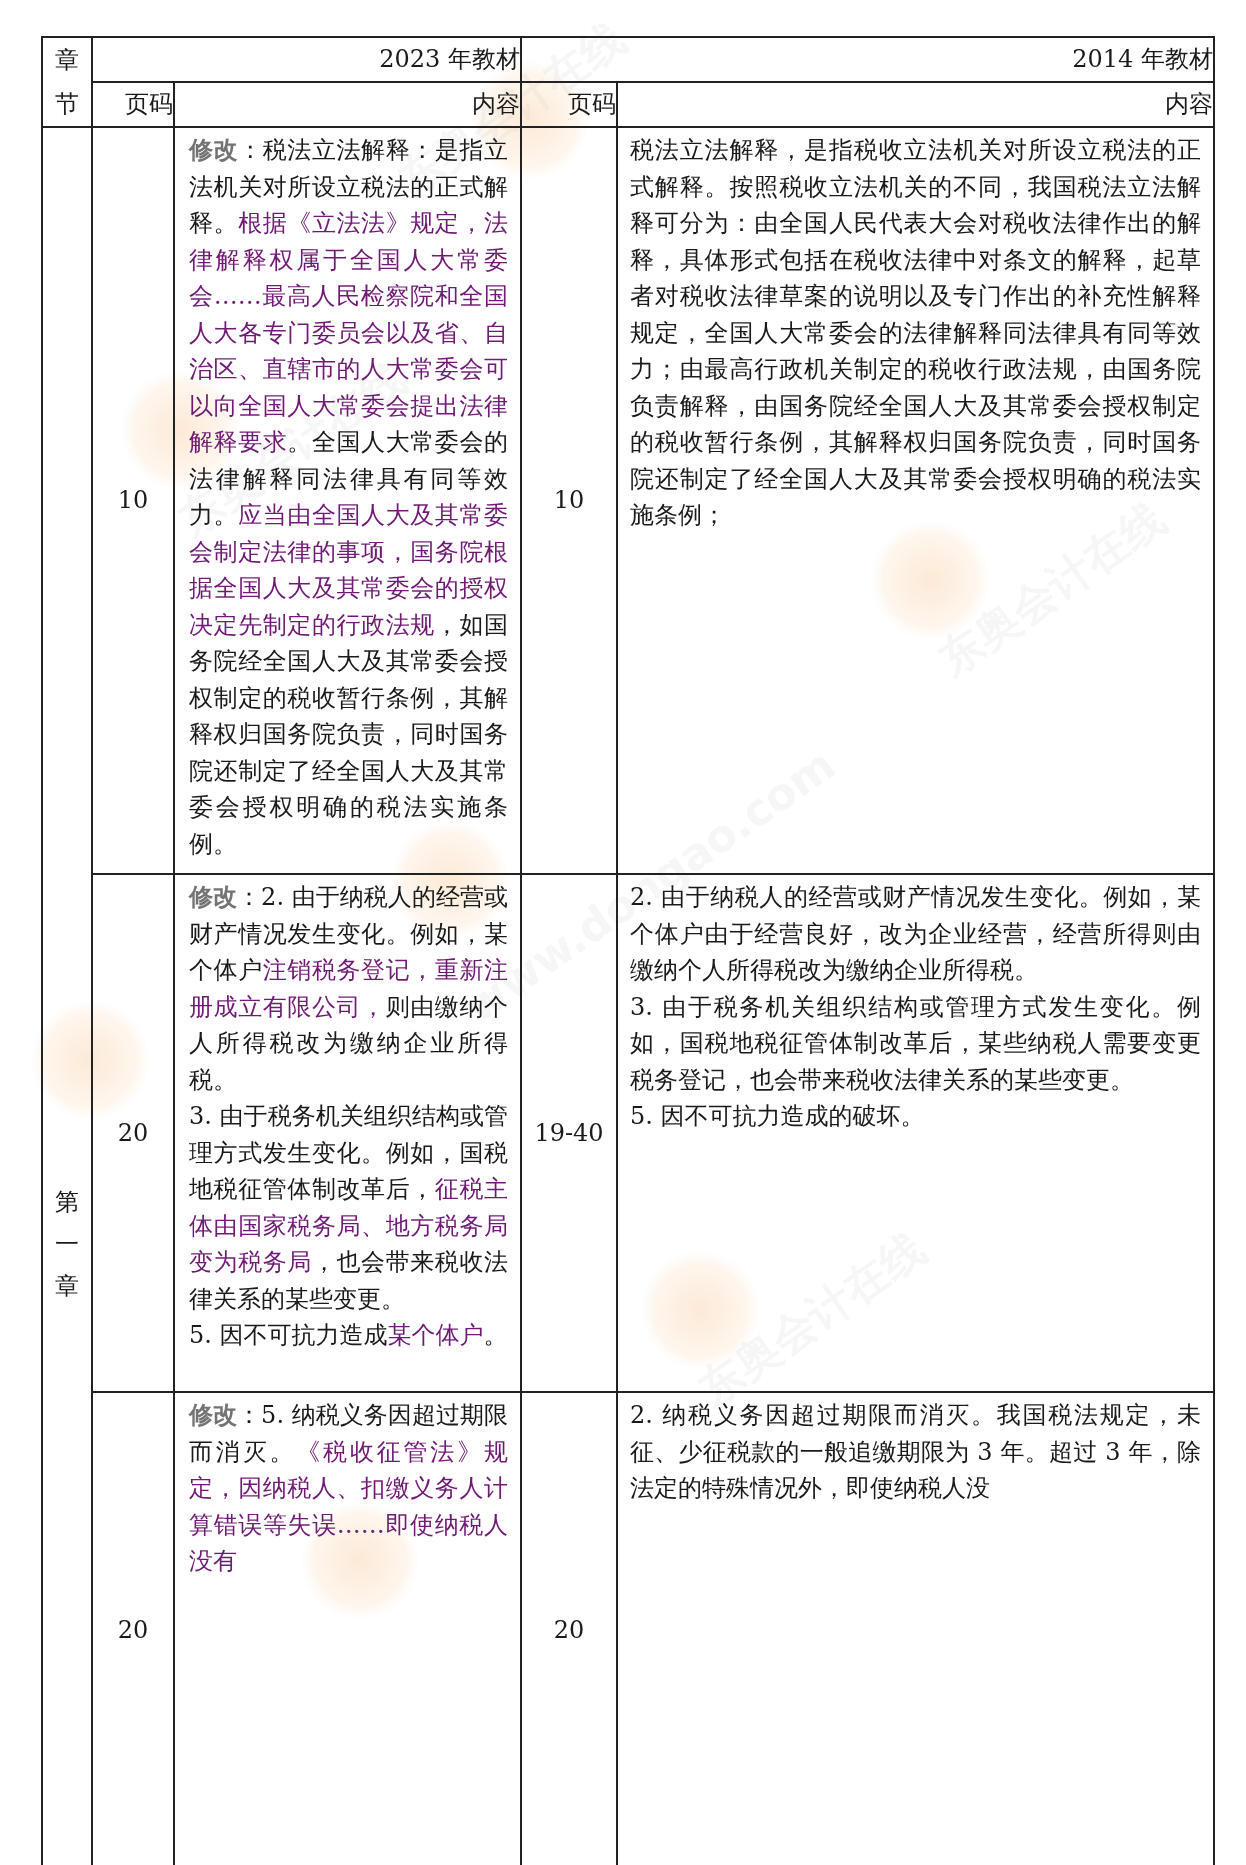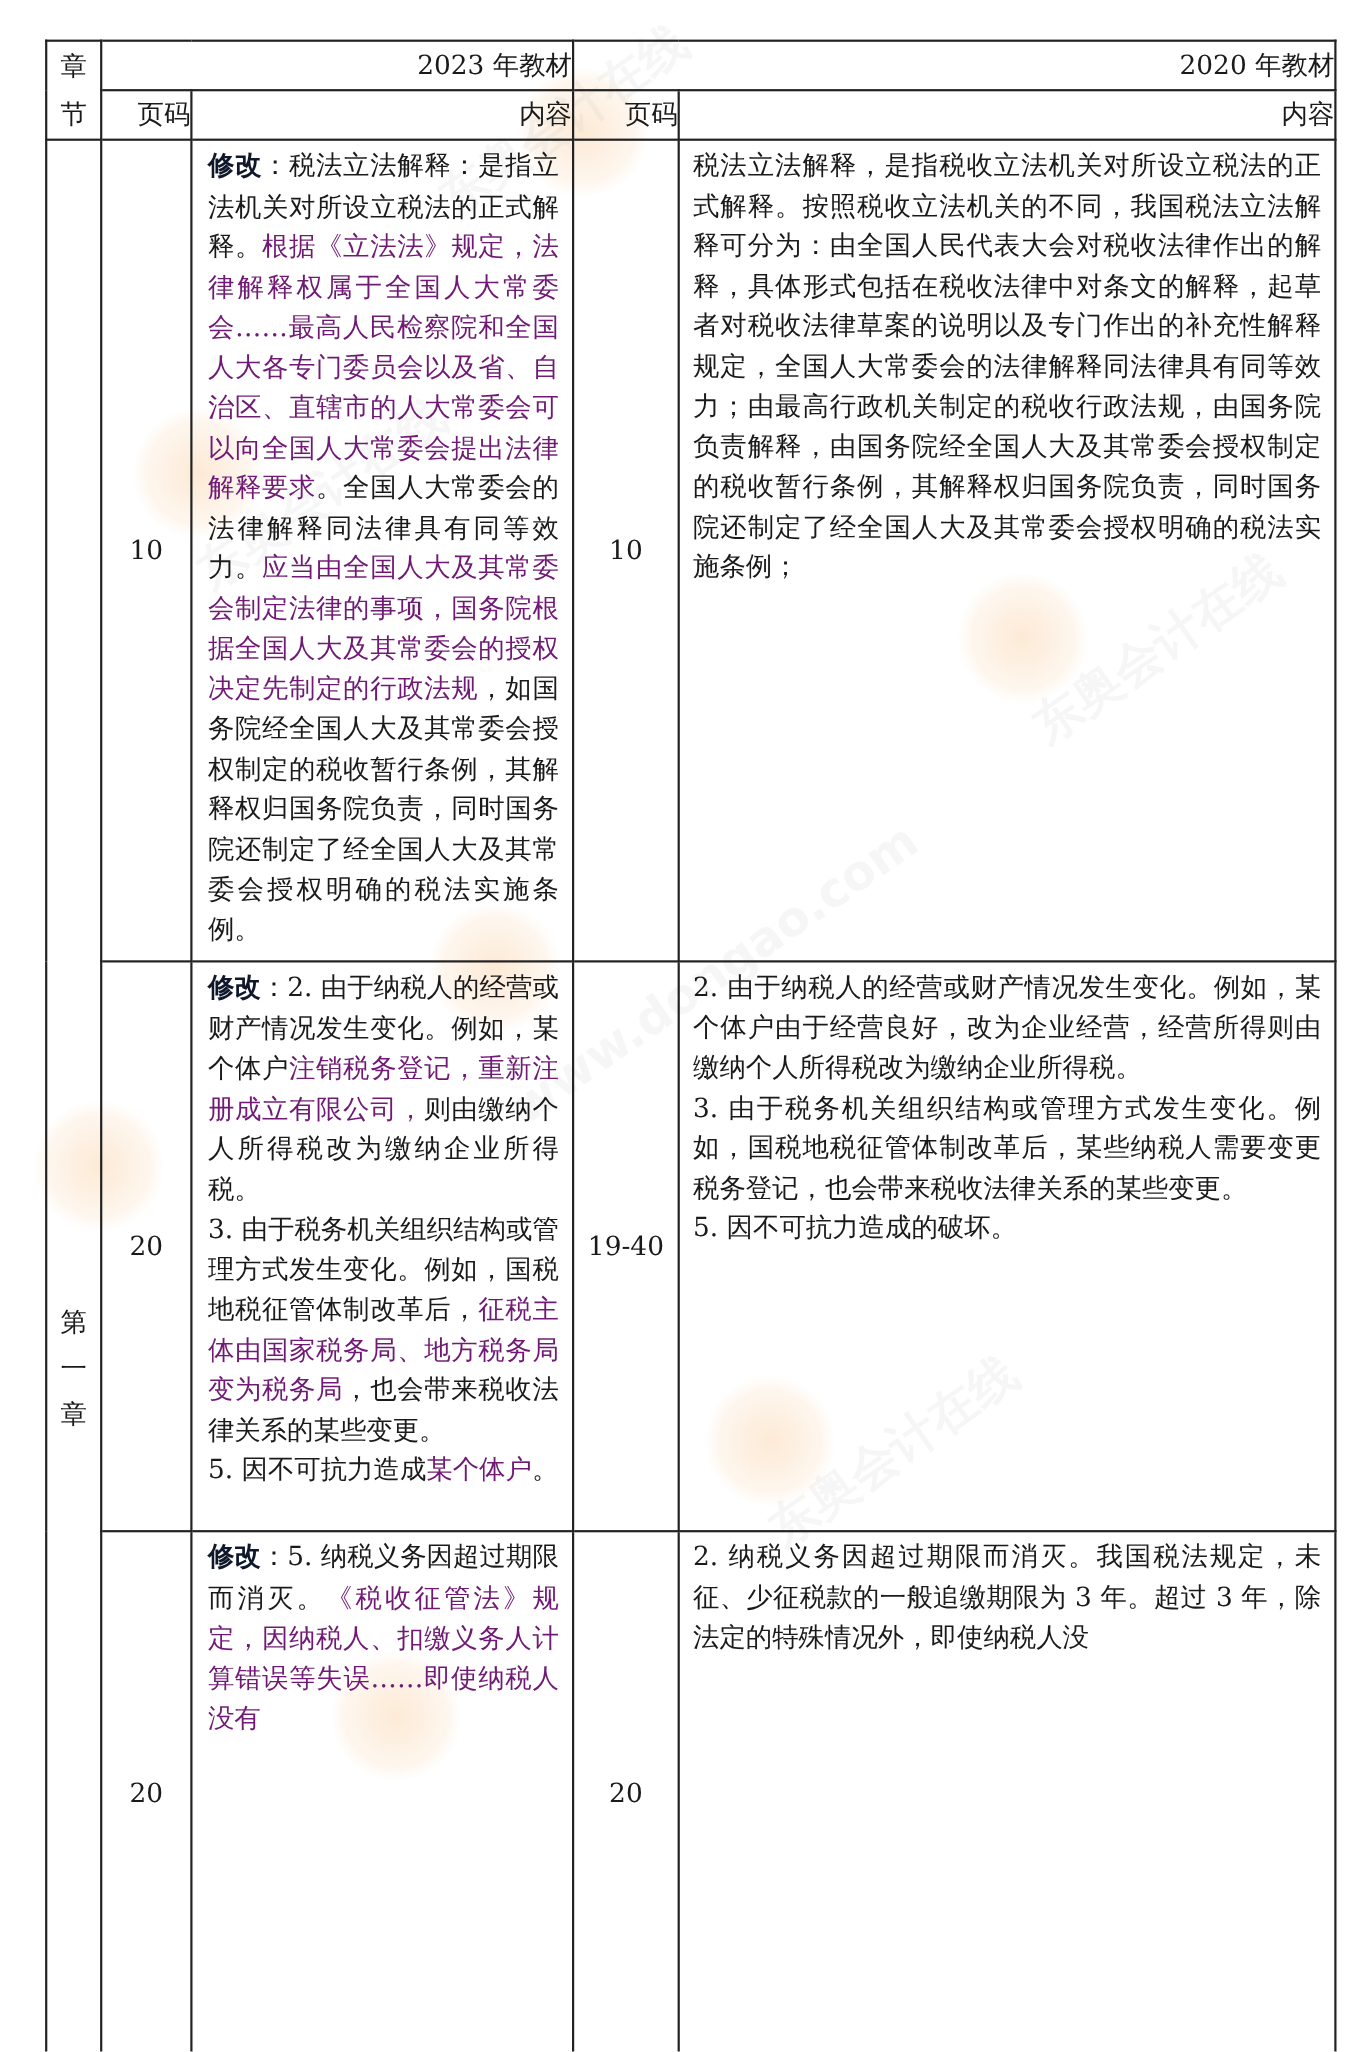"2020 年教材" td.hdr { text: 2020 -> 2014 }
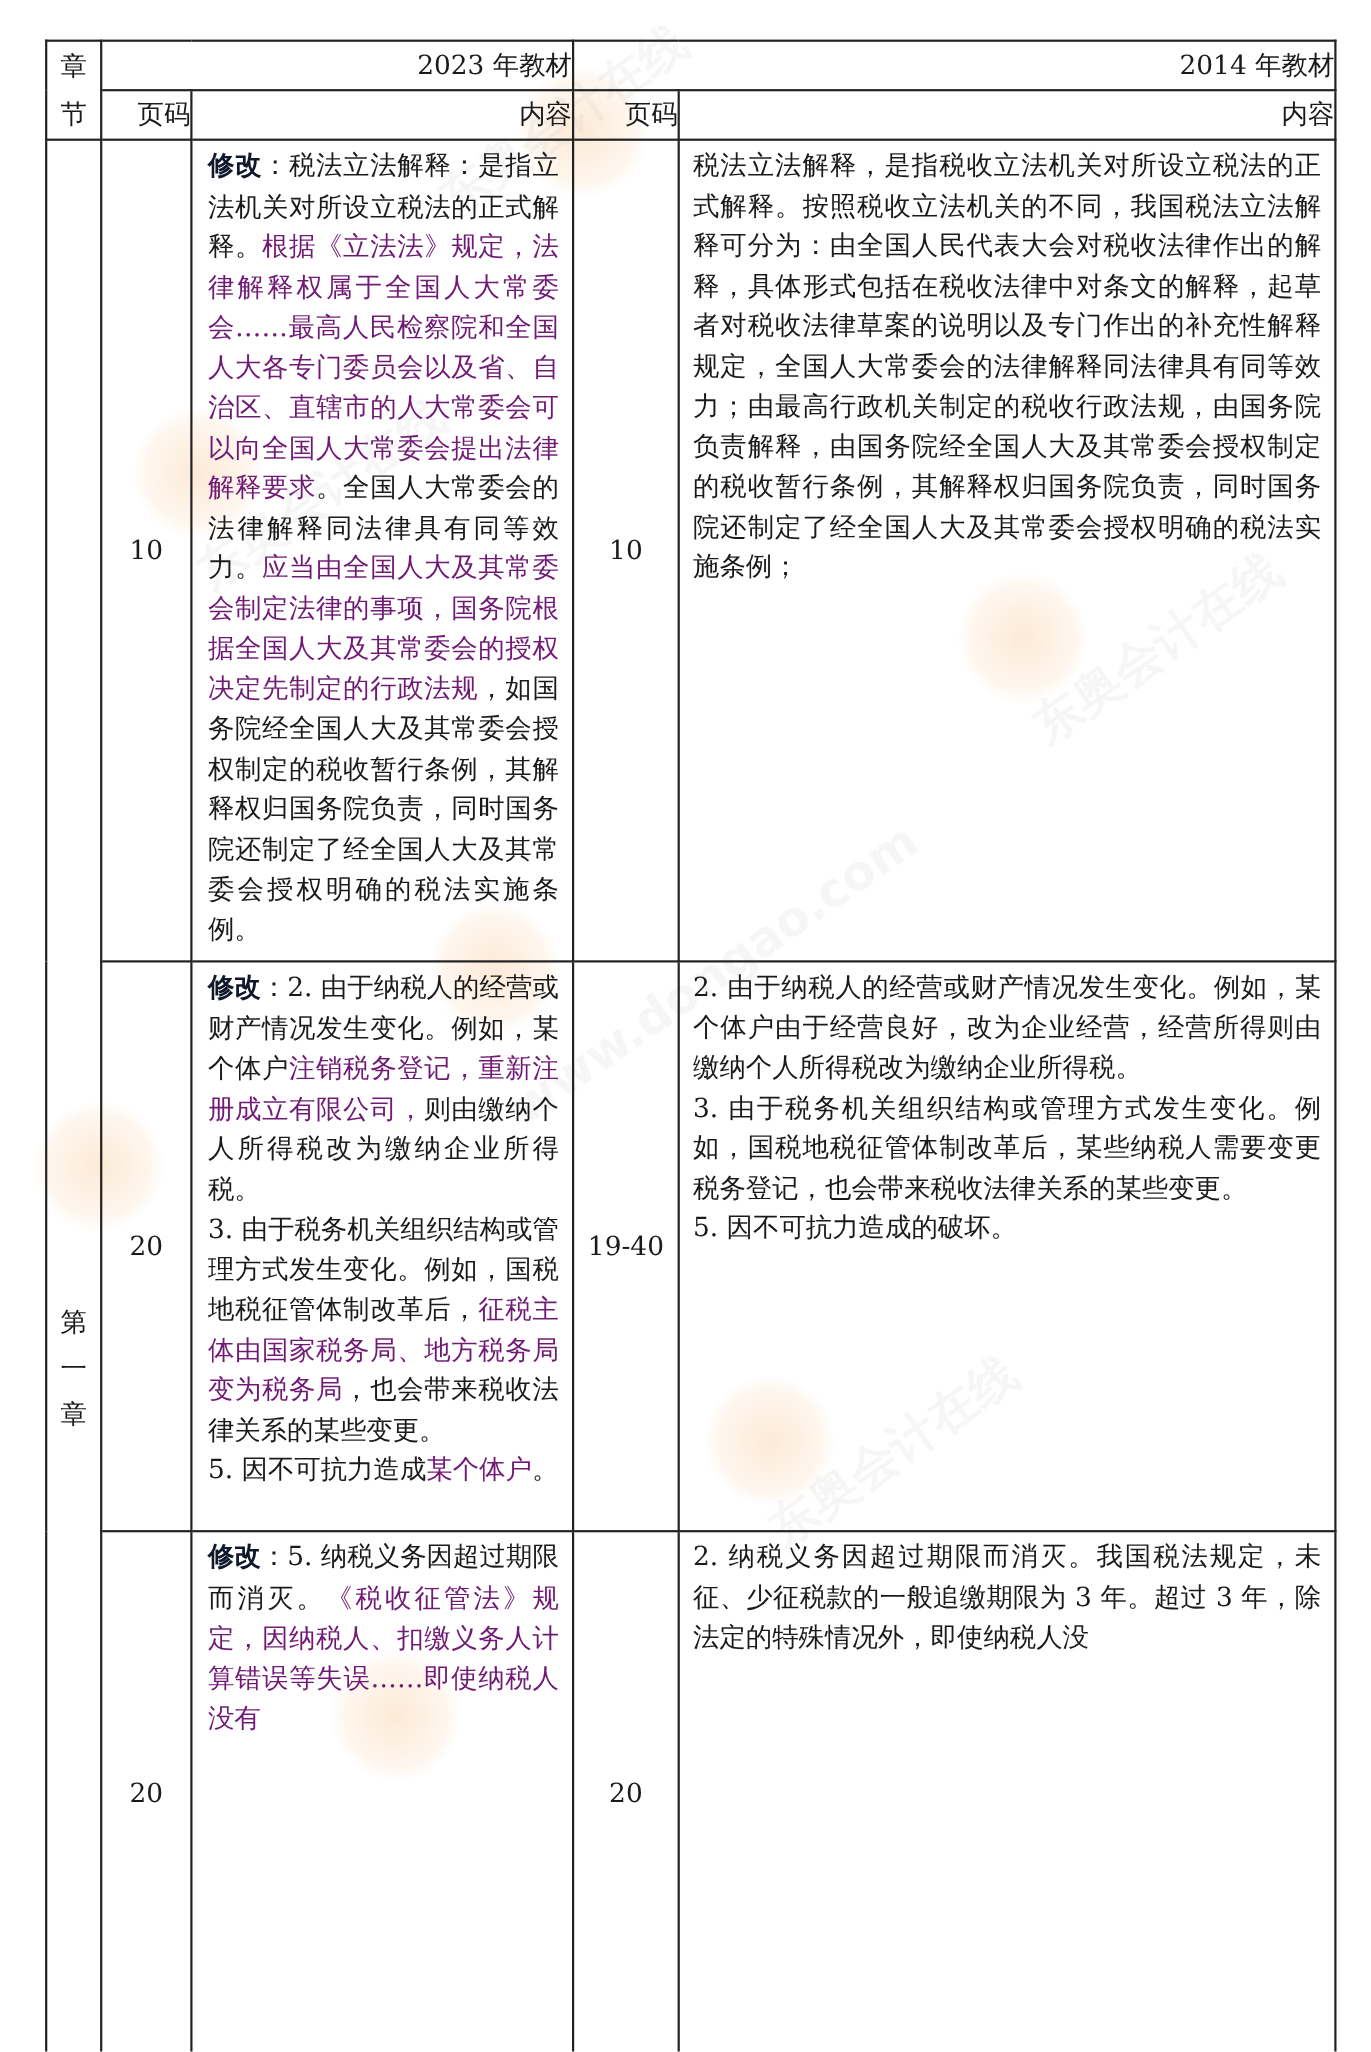"修改" .bold { color: #0f172a -> #737373 }
